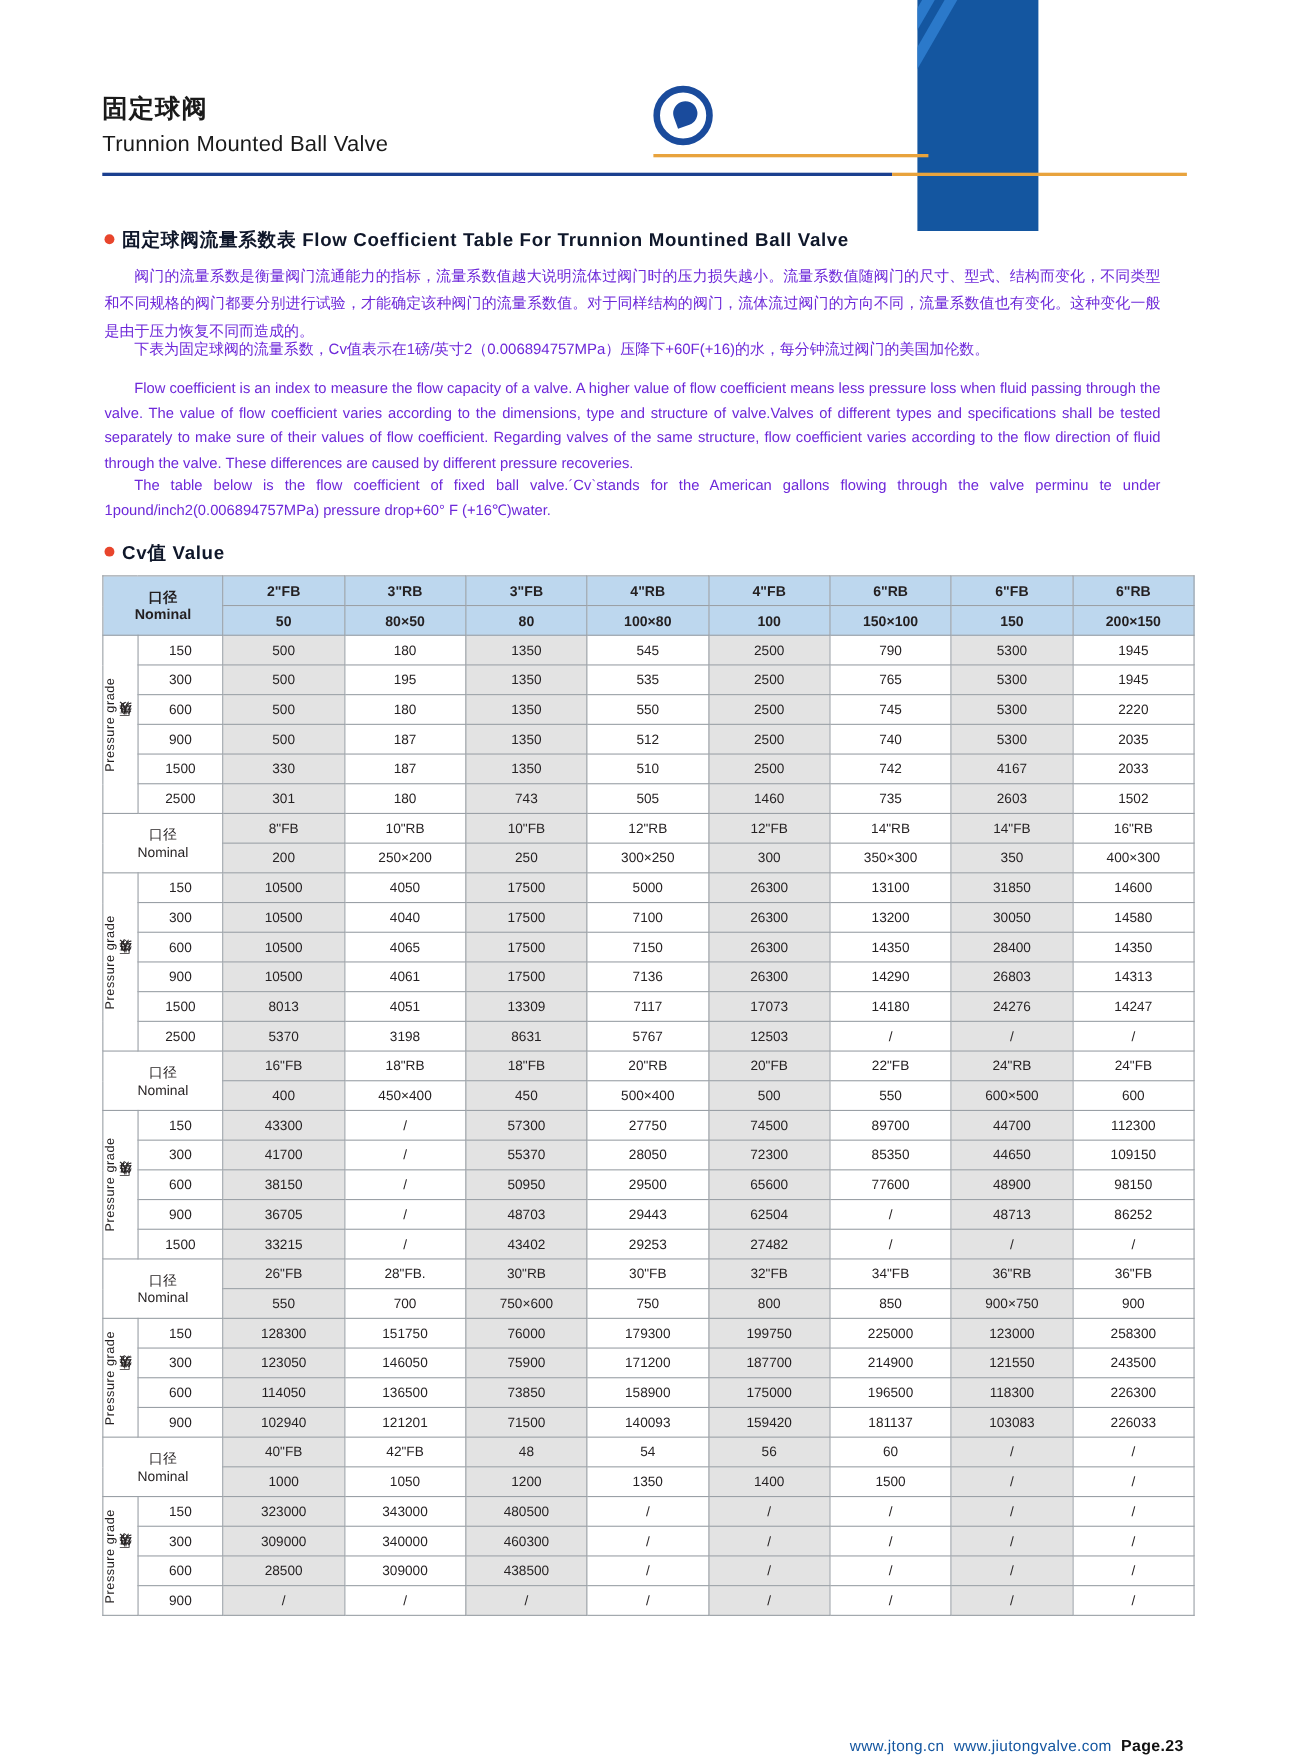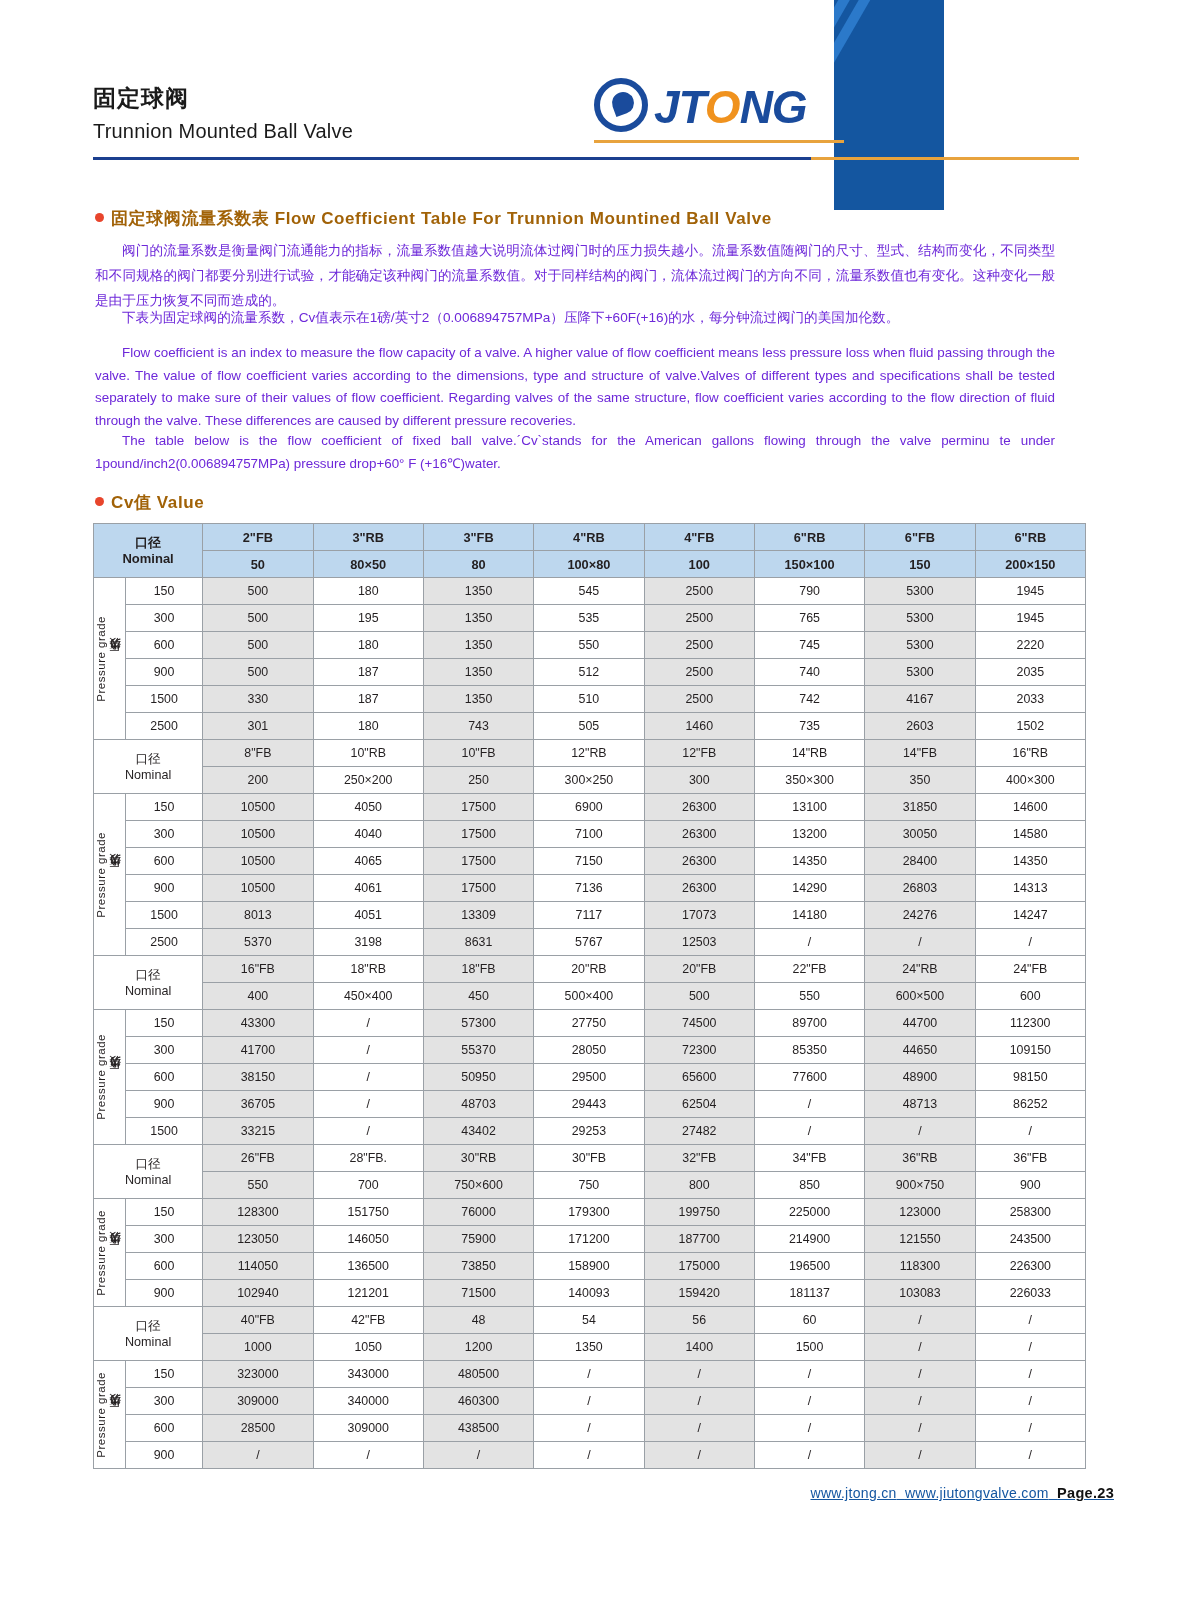"JTONG" div.logo-text { html: <div><span>JT</span><span>O</span><span>NG</span></div> -> none }
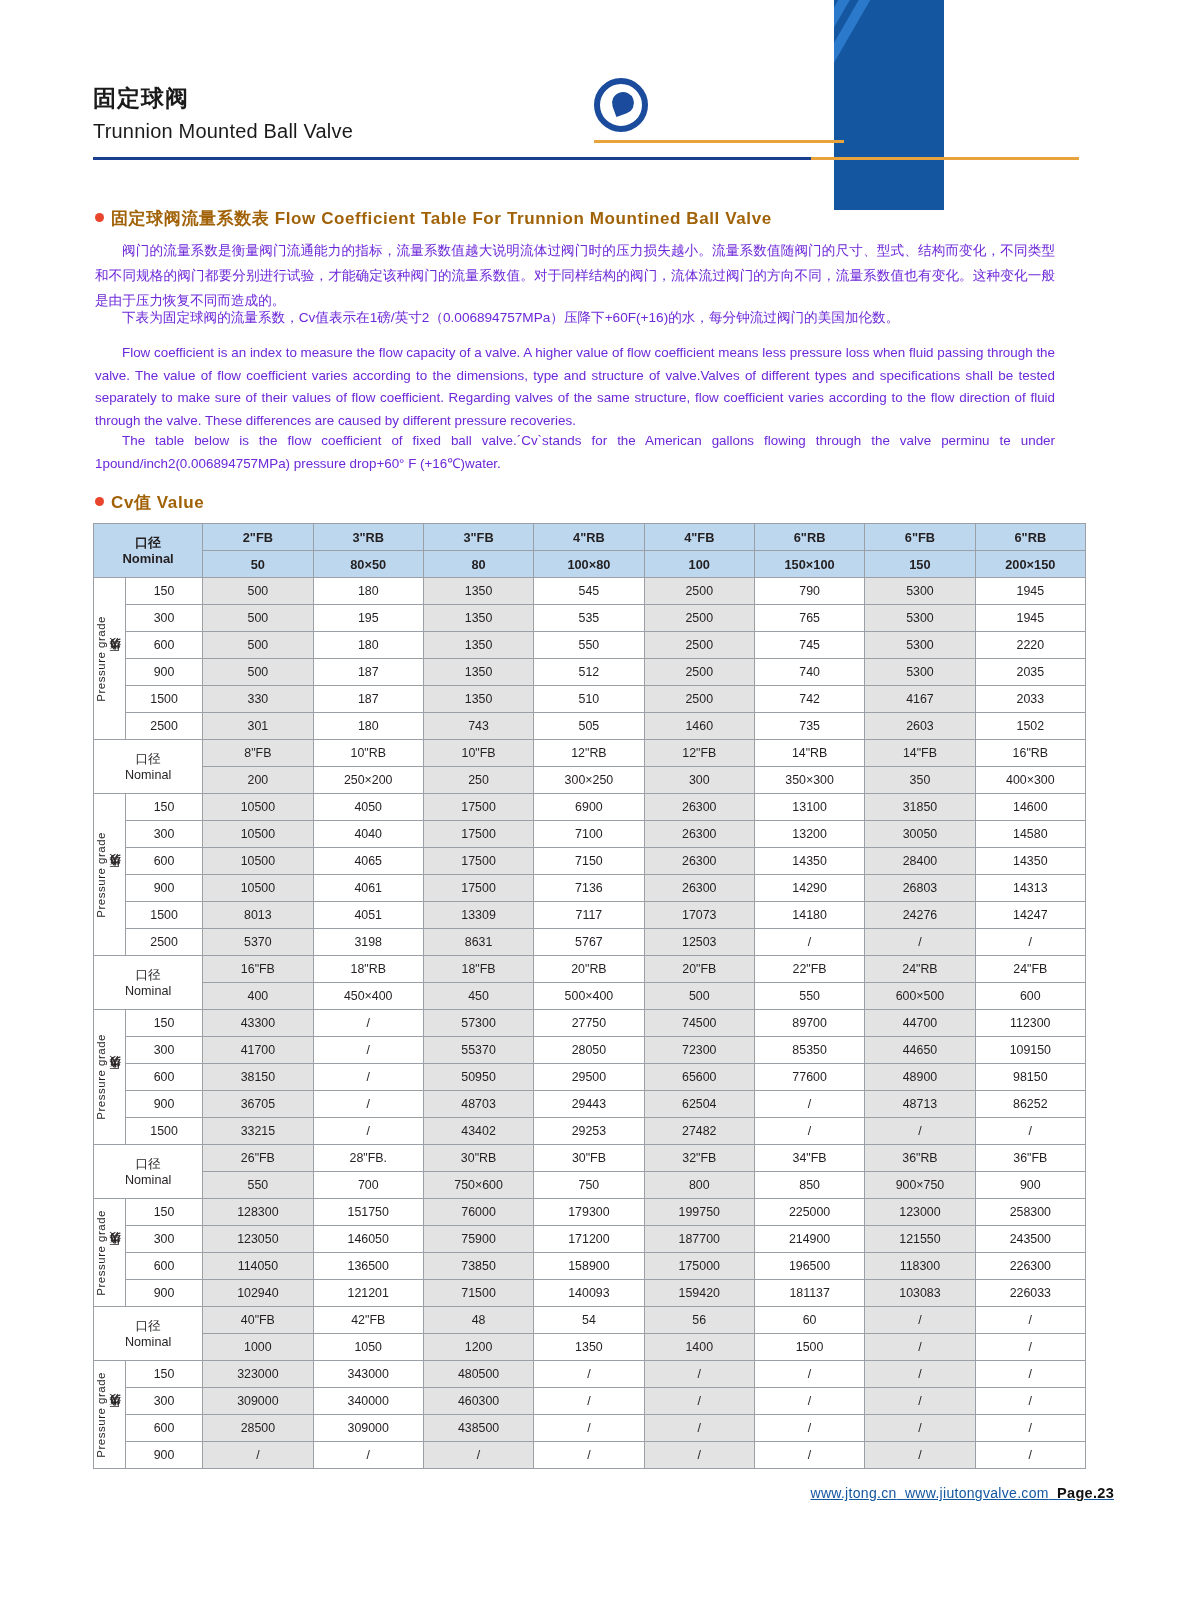"固定球阀流量系数表 Flow Coefficient Table For" .sec-head { color: #a16207 -> #0f172a }
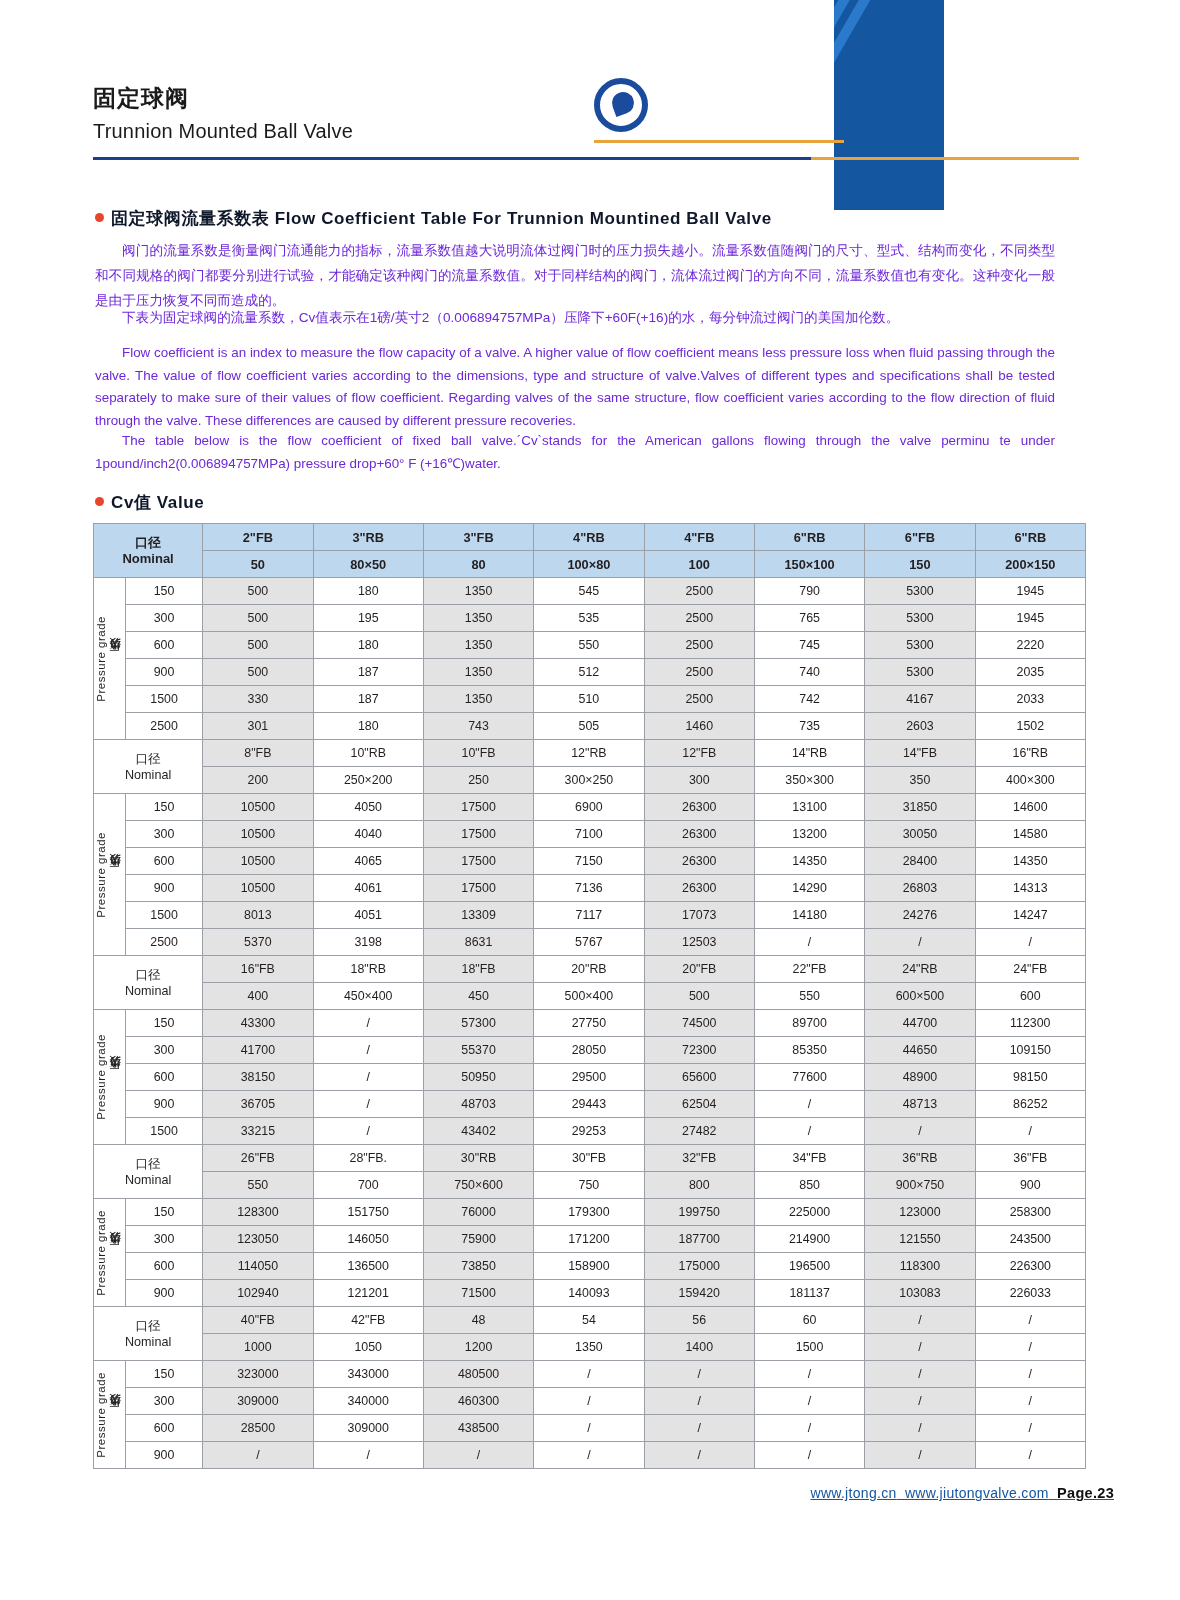"6900" td.white { text: 6900 -> 5000 }
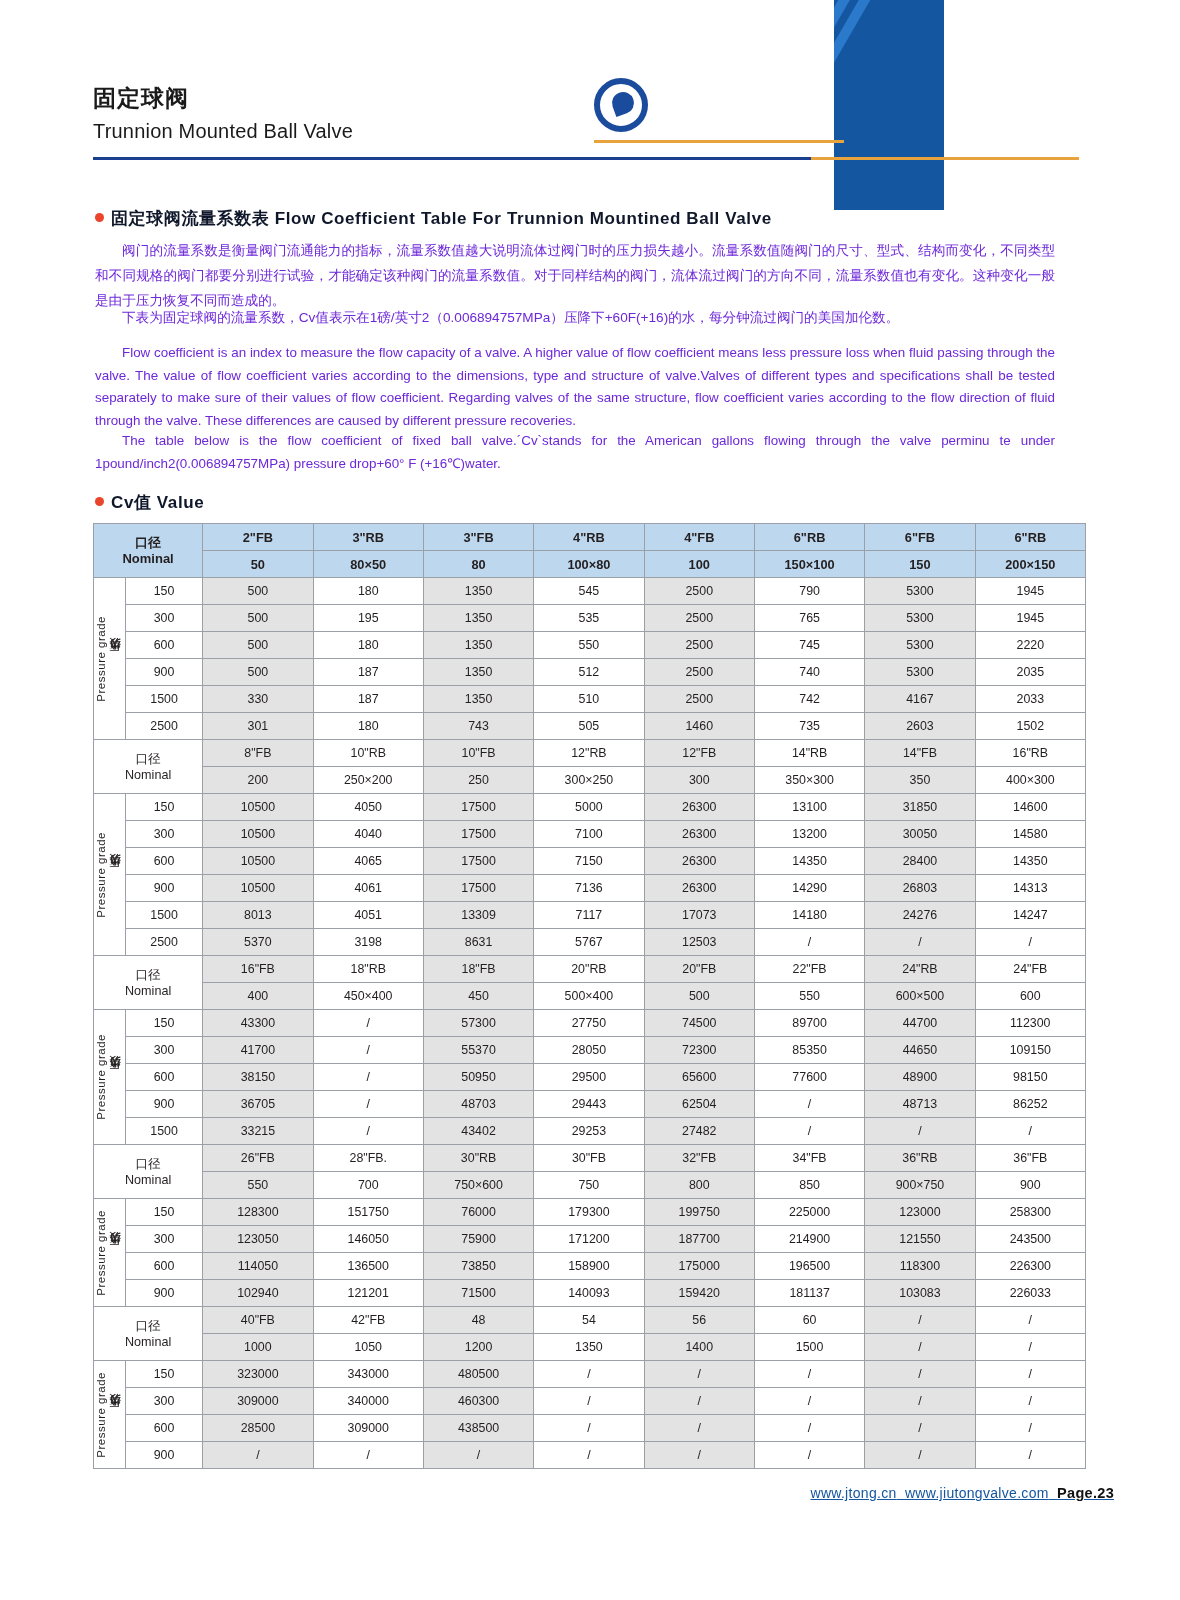"www.jtong.cn www.jiutongvalve.com" .footer { padding-right: 66px -> 104px; text-decoration: underline -> none; top: 1485px -> 1579px }
